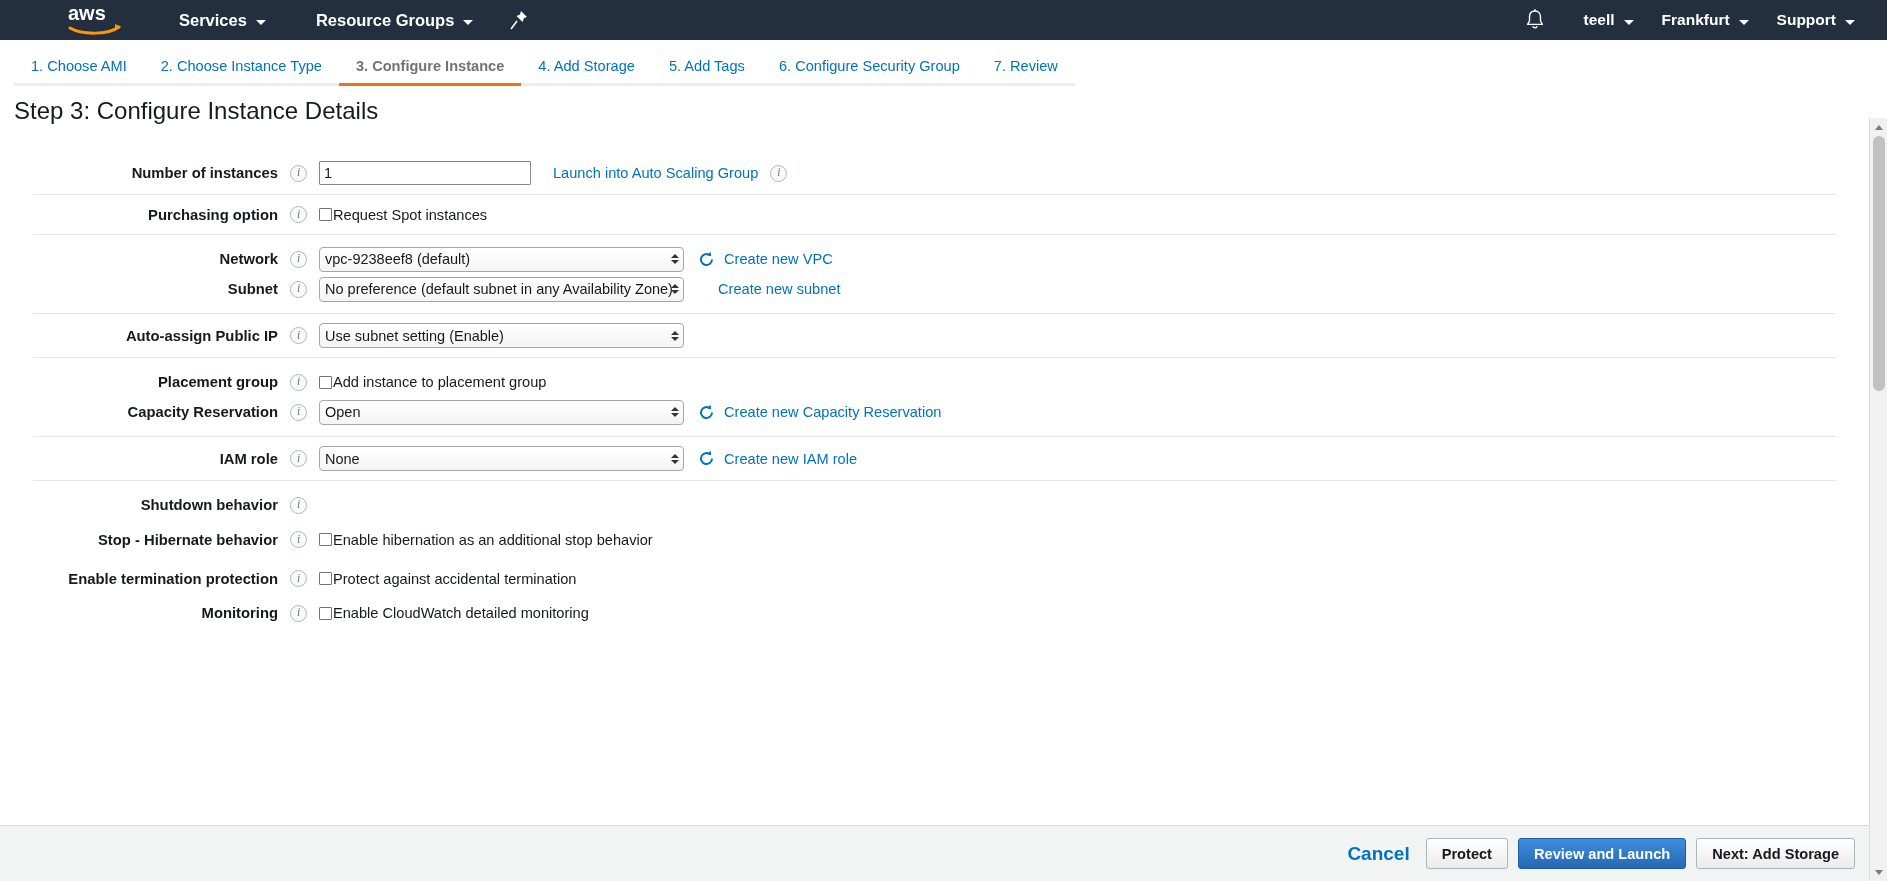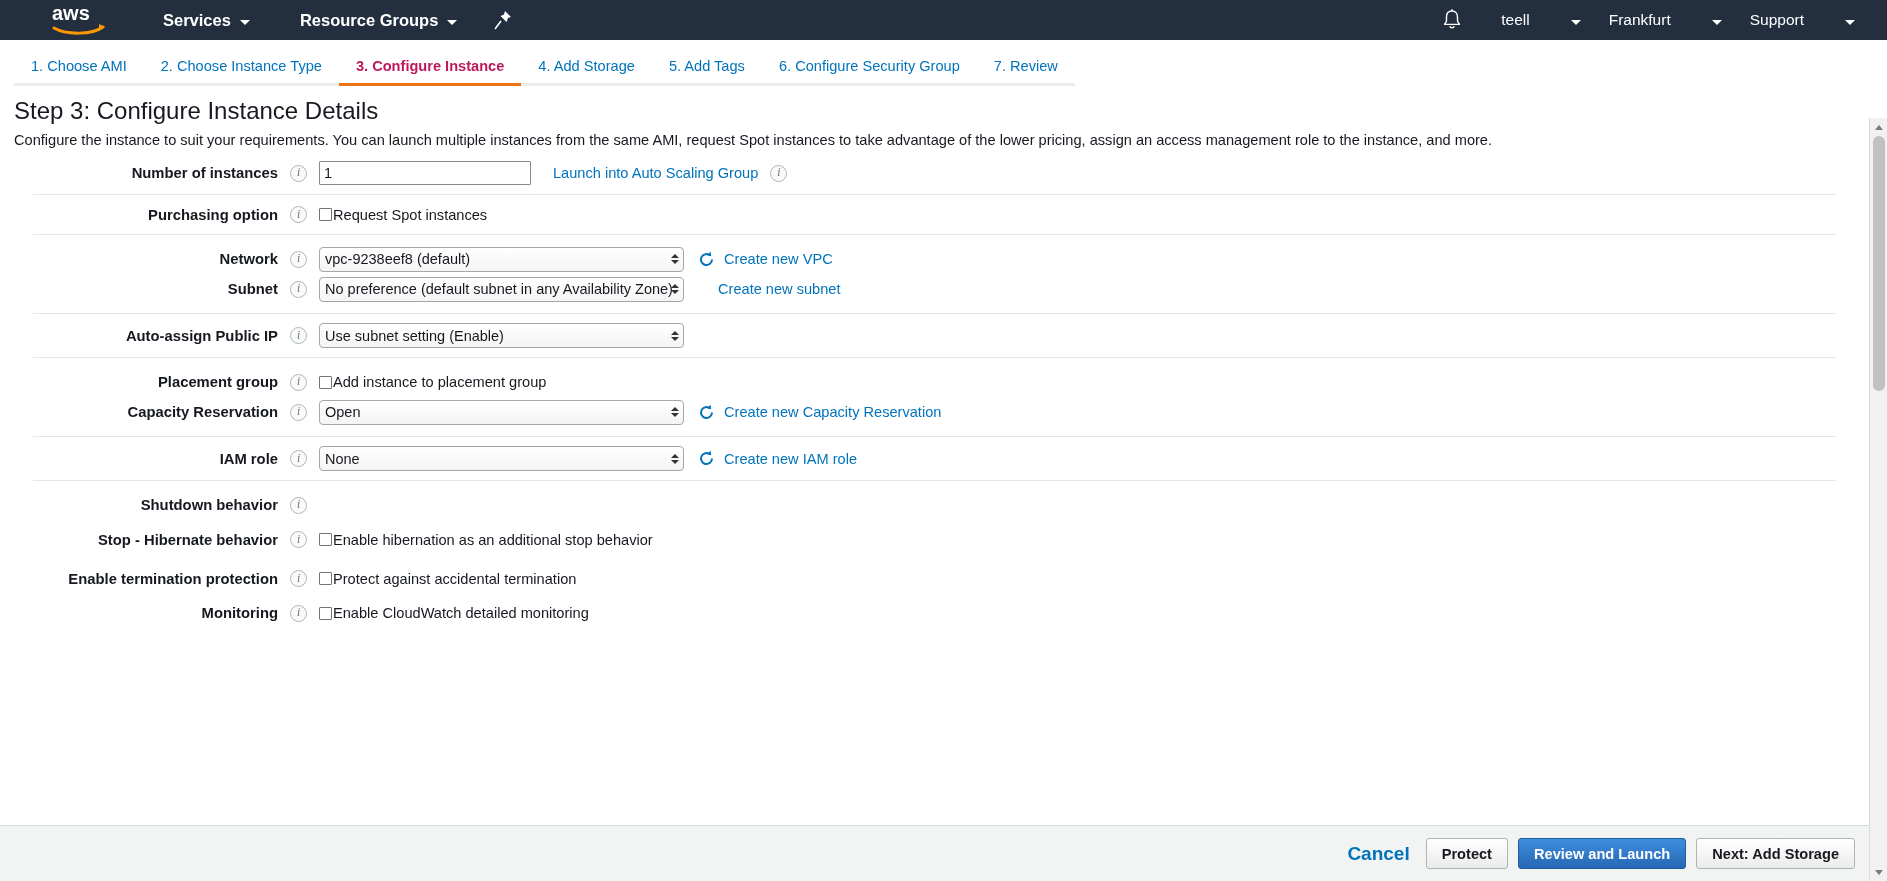"aws" .aws-logo { margin-left: 52px -> 68px }
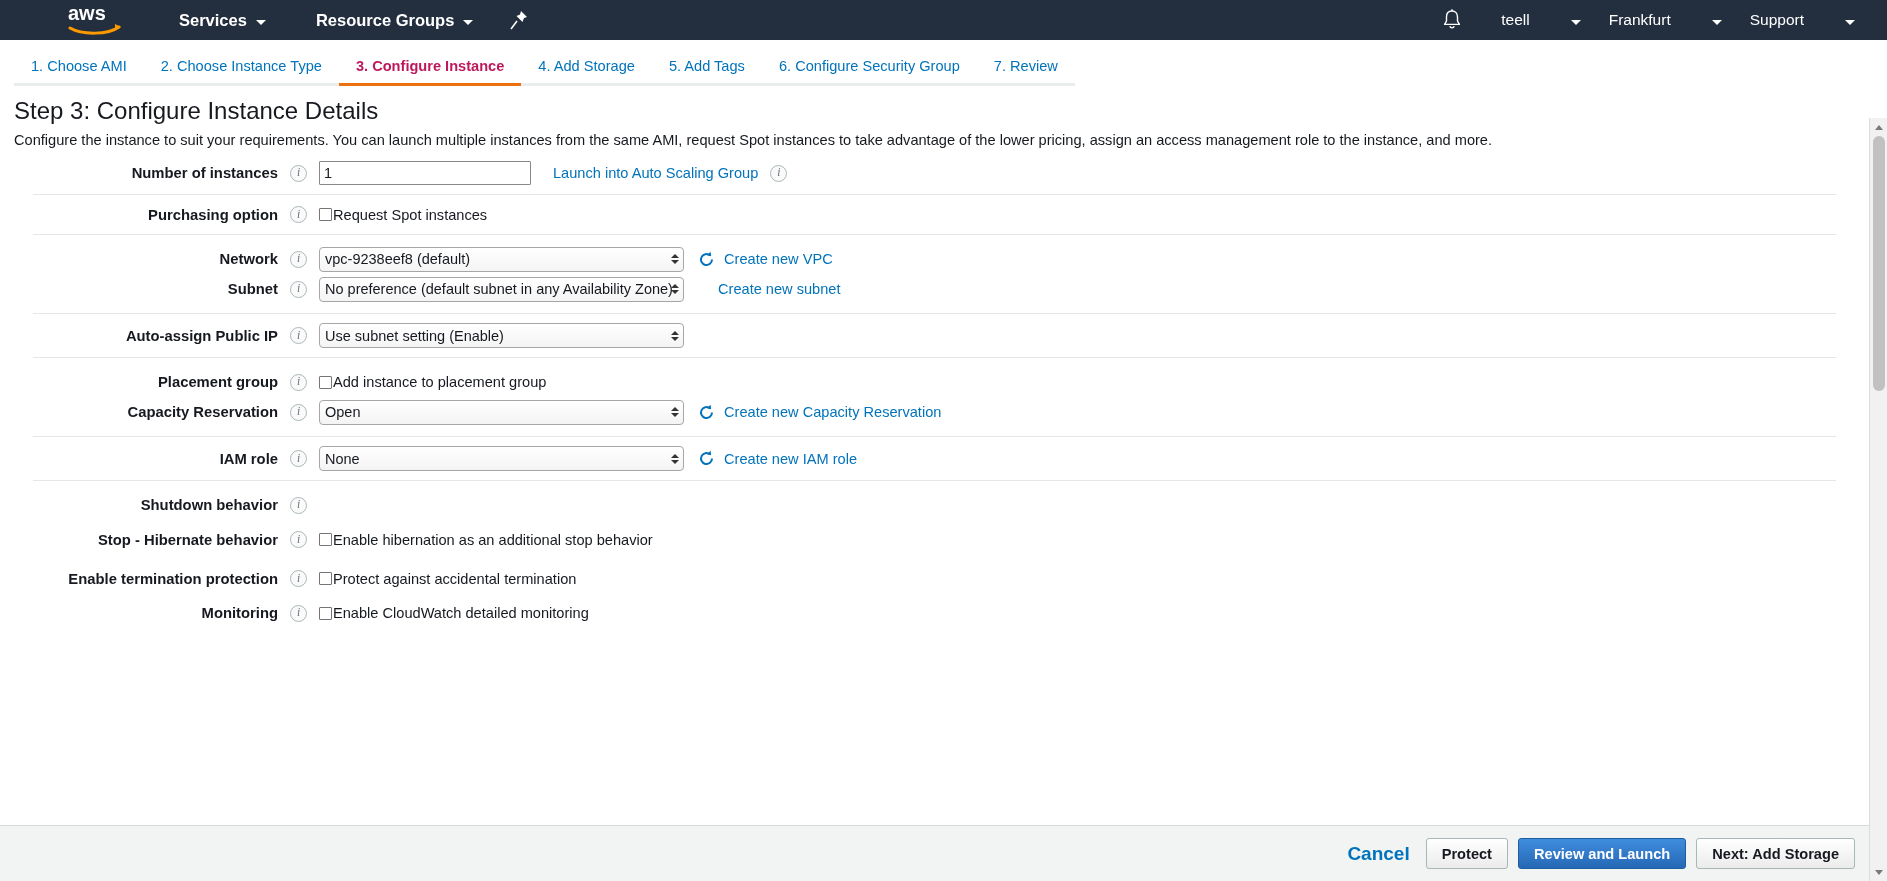"teell" .nav-right .nav-item { font-weight: normal -> bold; gap: 32px -> none }
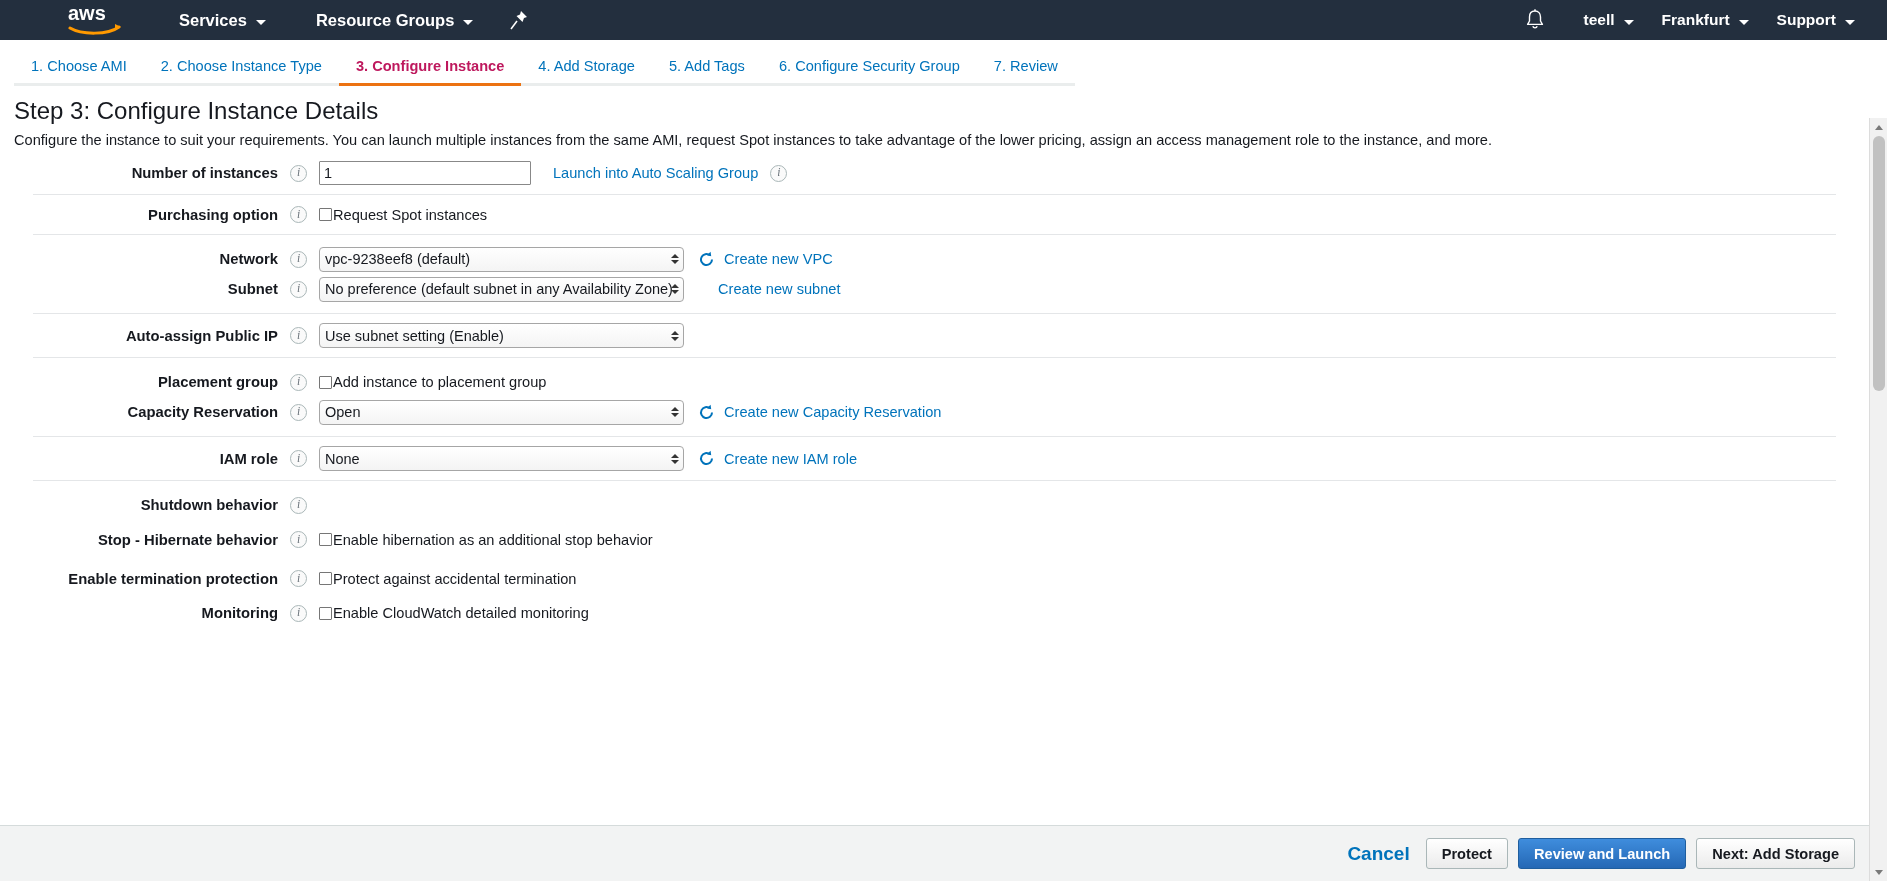"3. Configure Instance" .tab.active .tab-label { color: #be185d -> #737373 }
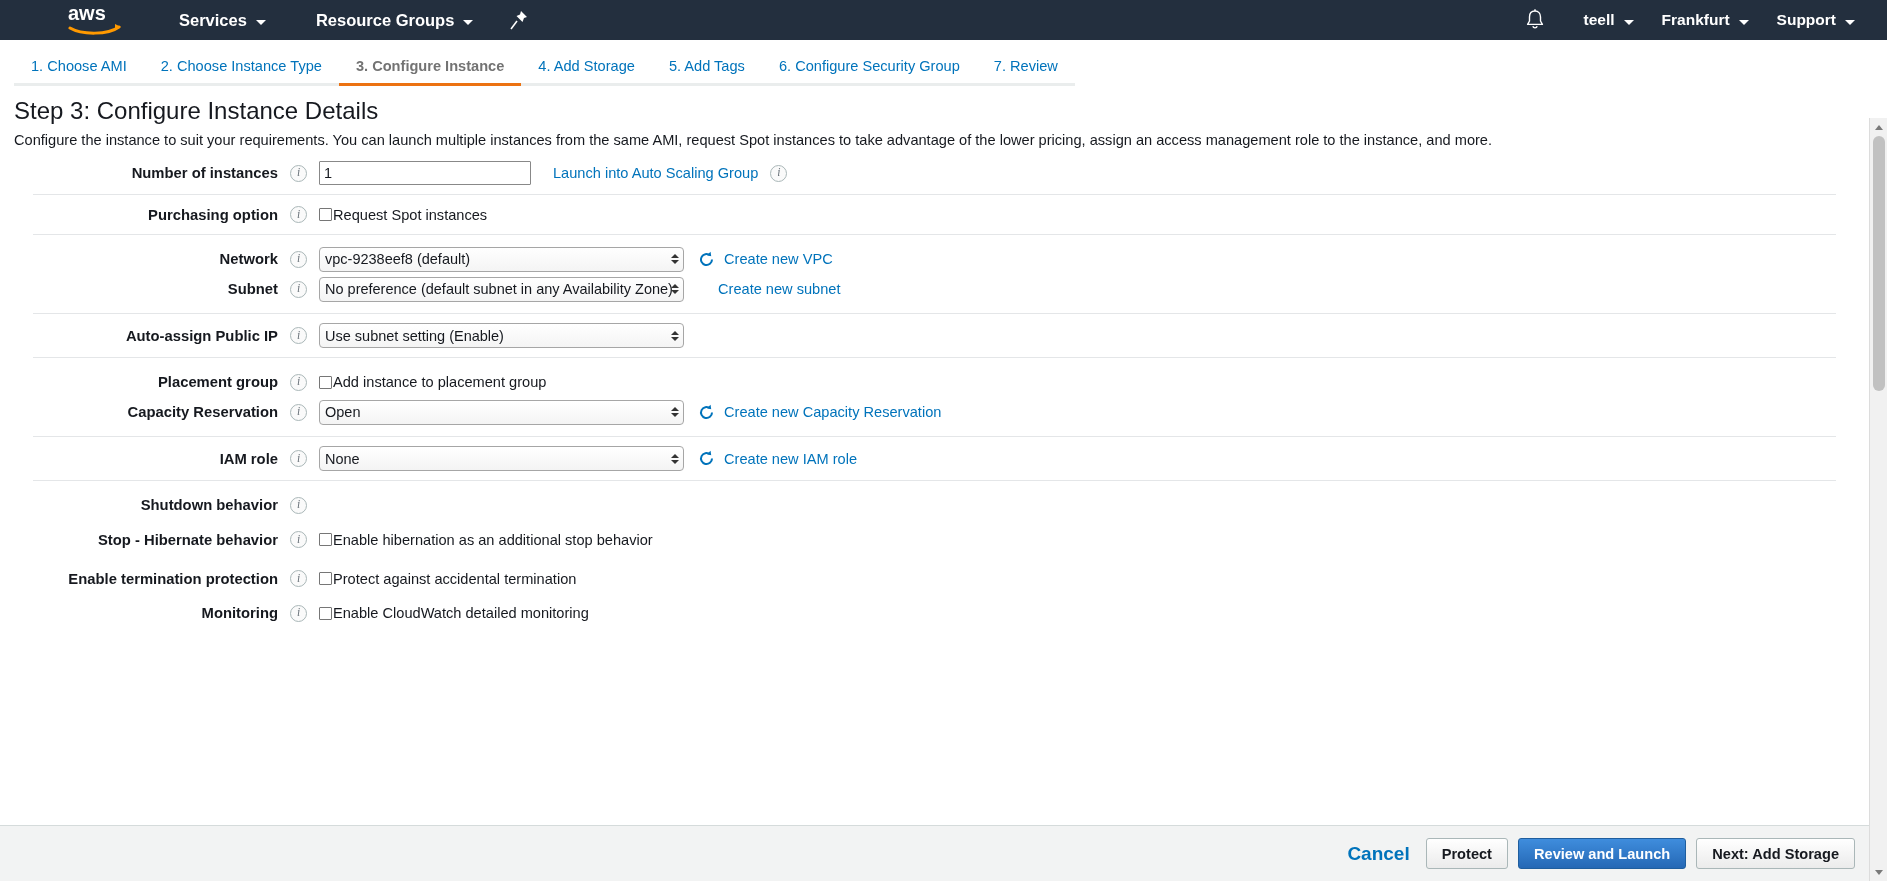"Configure the instance to suit" p.page-desc { html: <p>Configure the instance to suit your requirements. You can launch multiple instances from the same AMI, request Spot instances to take advantage of the lower pricing, assign an access management role to the instance, and more.</p> -> none }
